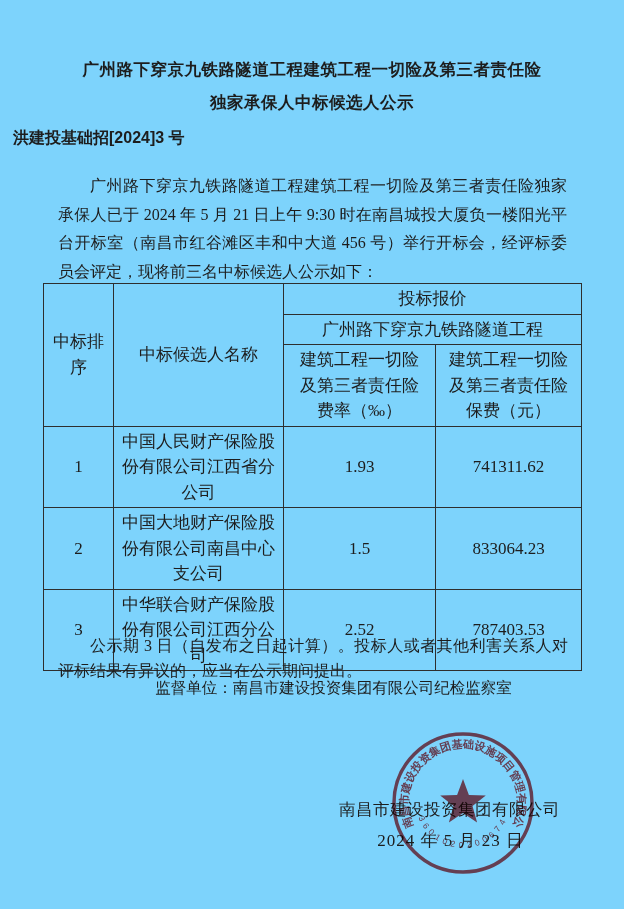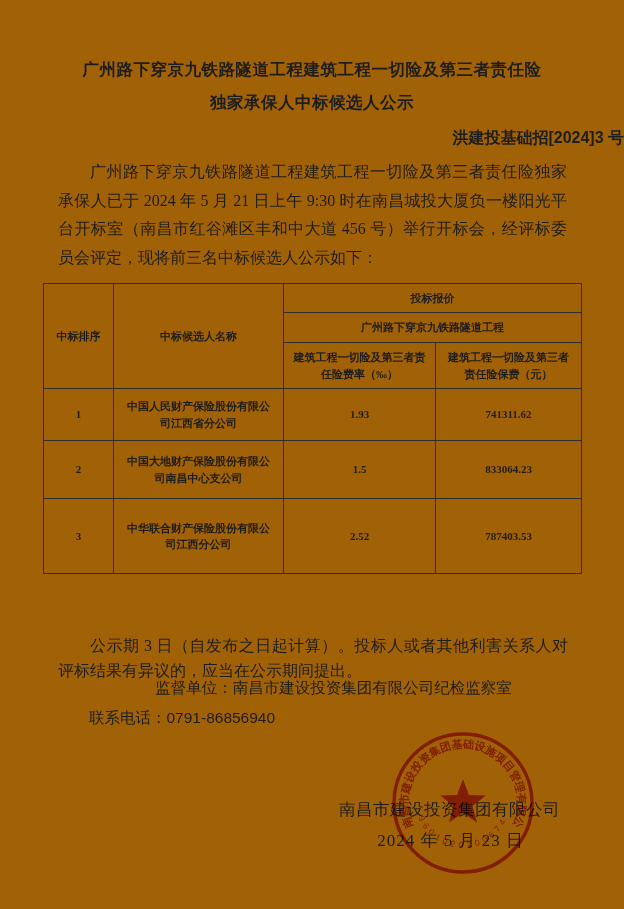"广州路下穿京九铁路隧道工程建筑工程一切险及第三者责任险" .page { background: #a16207 -> #7dd3fc }
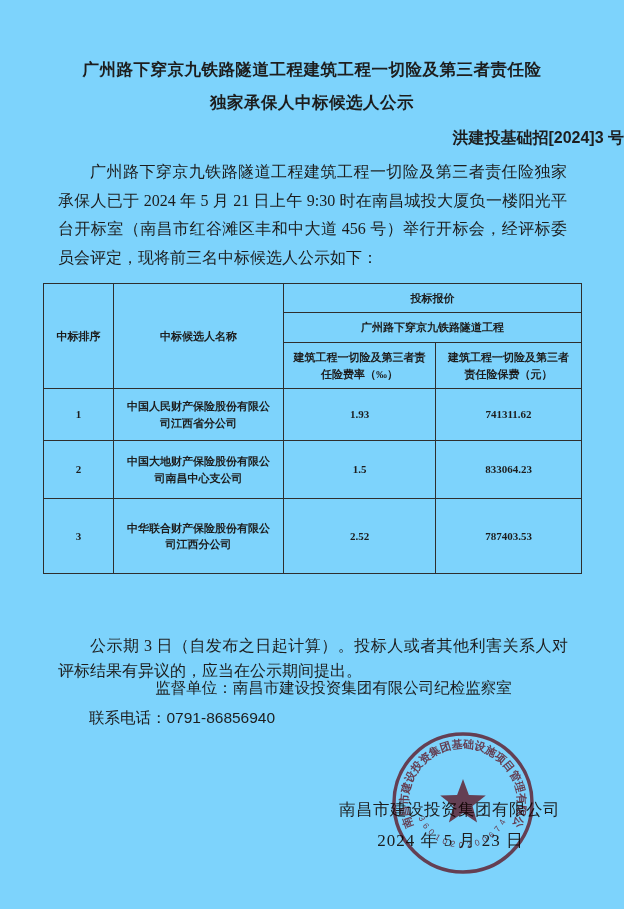"洪建投基础招[2024]3 号" .doc-number { left: 3px -> 13px; text-align: right -> left }
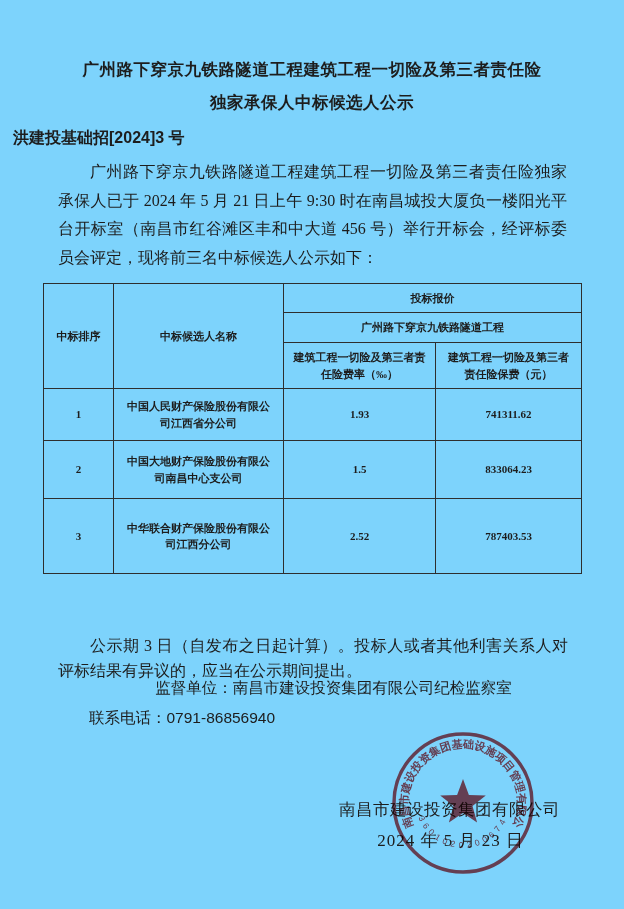"广州路下穿京九铁路隧道工程建筑工程一切险及第三者责任险独家承保人已于 2024" .intro { top: 142px -> 156px }
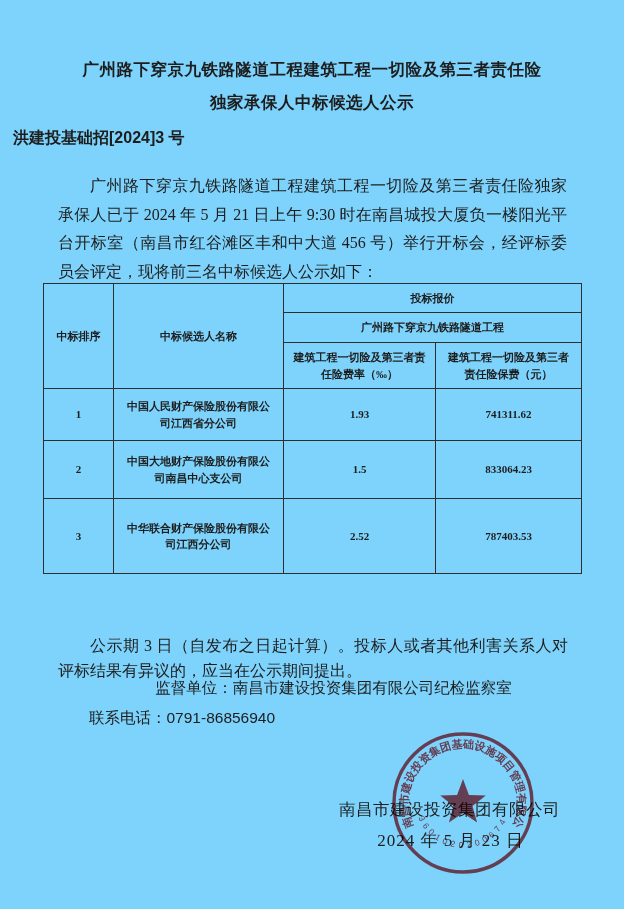"投标报价" .bid-table th, .bid-table td { font-size: 11px -> 17px; font-weight: bold -> normal }
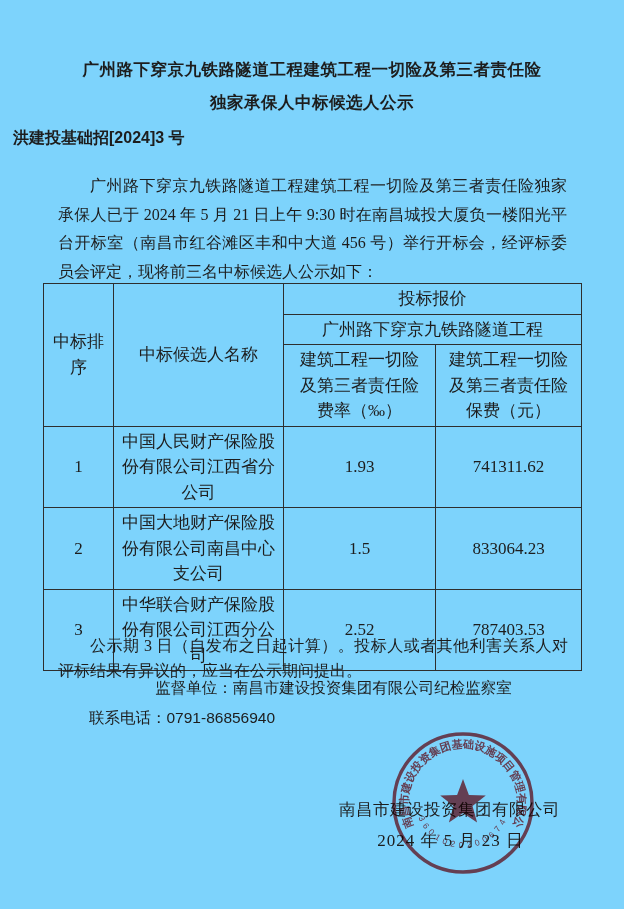"联系电话：0791-86856940" div.phone { html: <div>联系电话：0791-86856940</div> -> none }
